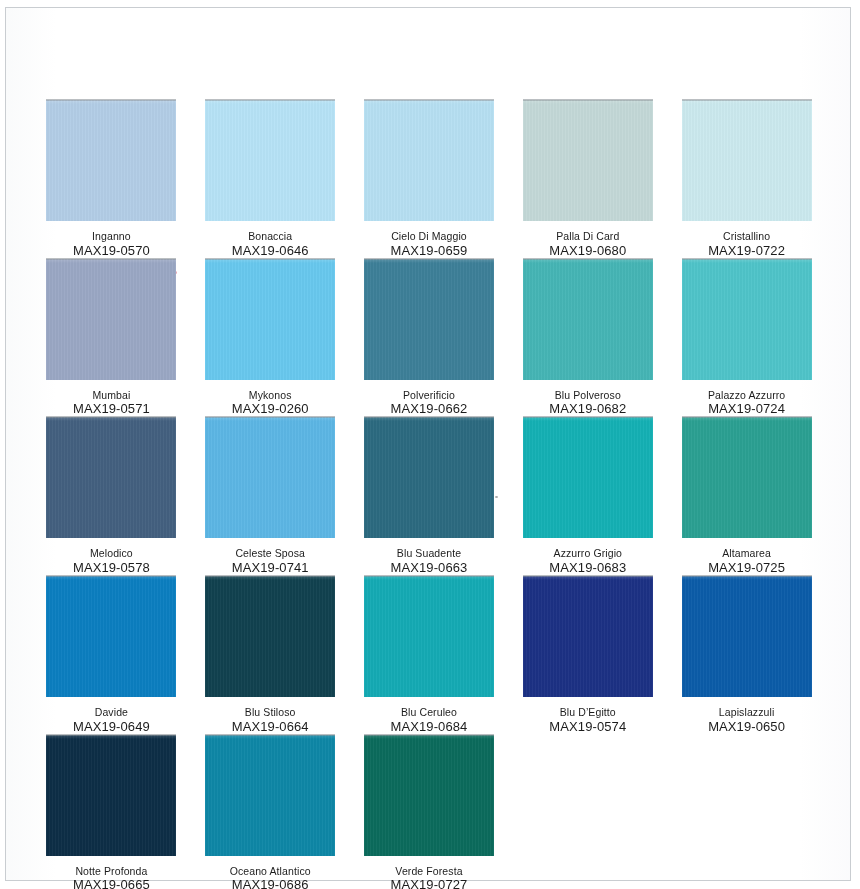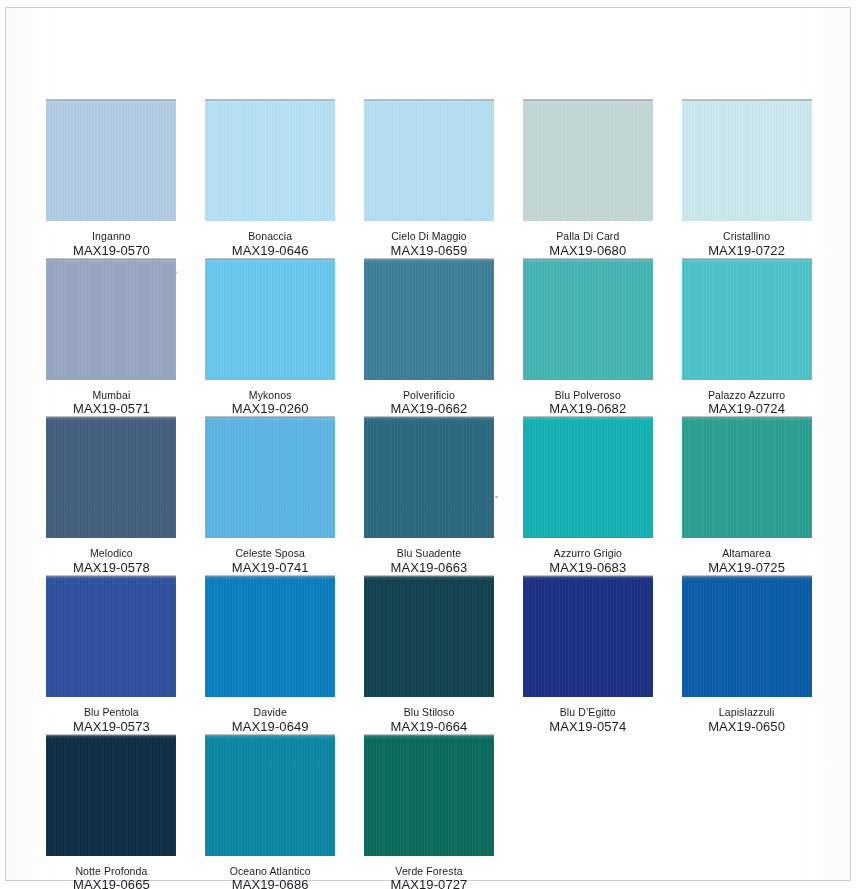"Blu Pentola" div.cell { html: <div> <div> <div></div> </div> <div> <div>Blu Pentola</div> <div>MAX19-0573</div> </div> </div> -> none }
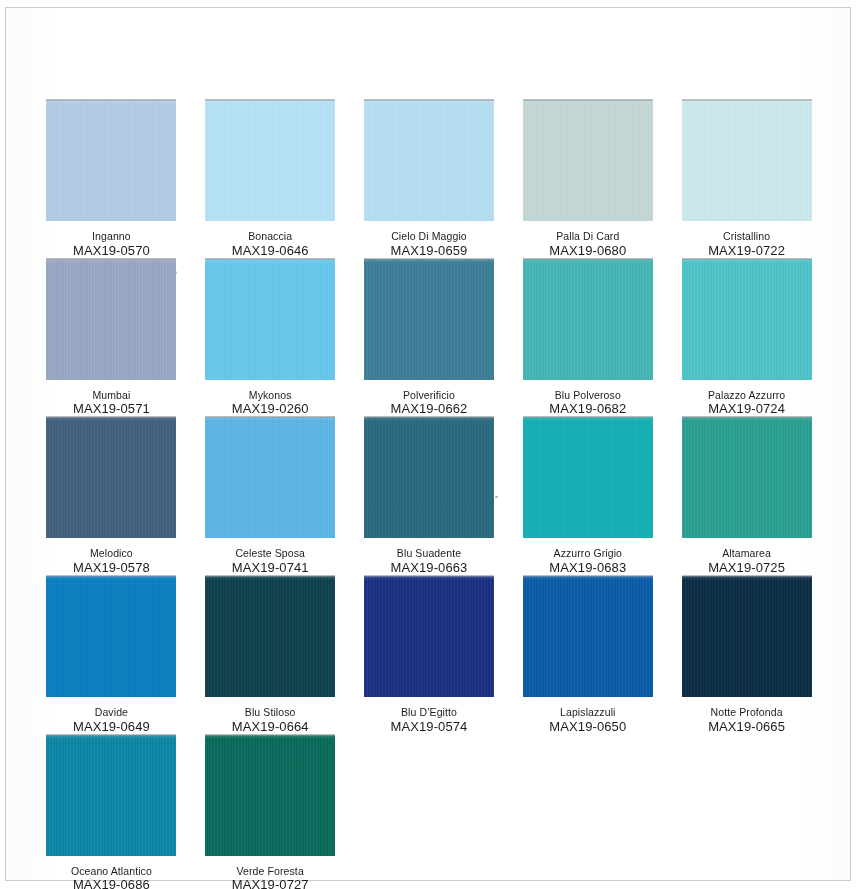"Blu Ceruleo" div.cell { html: none -> <div> <div> <div></div> </div> <div> <div>Blu Ceruleo</div> <div>MAX19-0684</div> </div> </div> }
